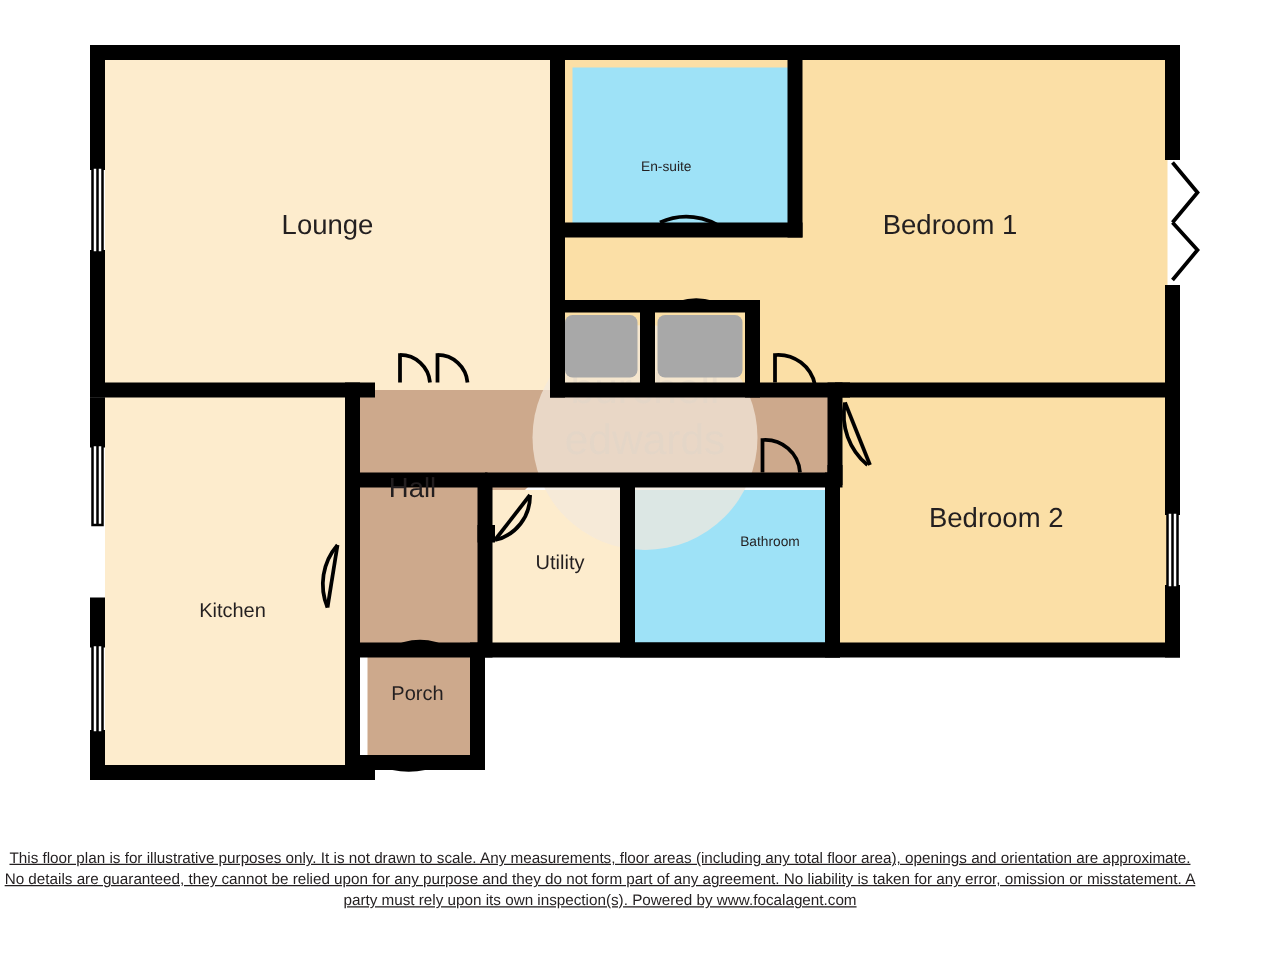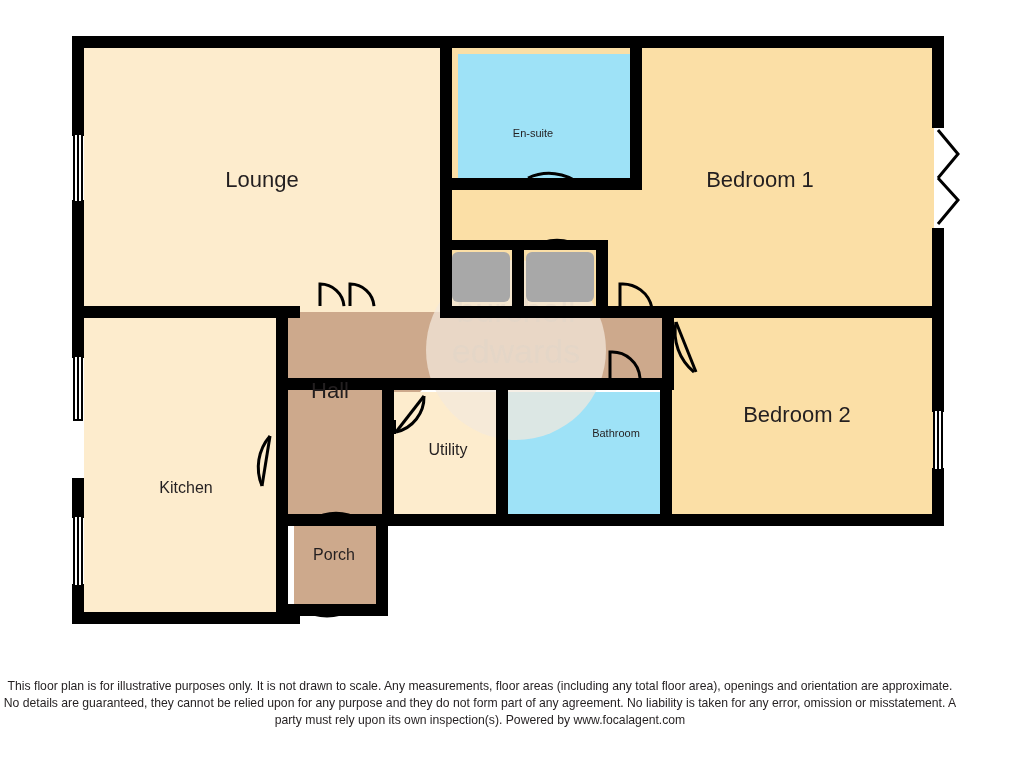"This floor plan is for" #disclaimer { text-decoration: none -> underline }
